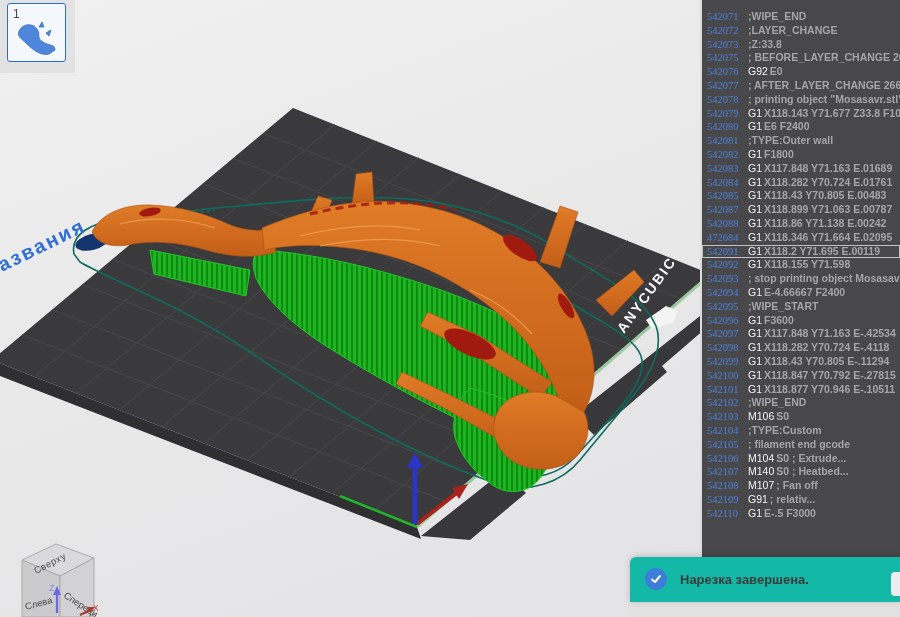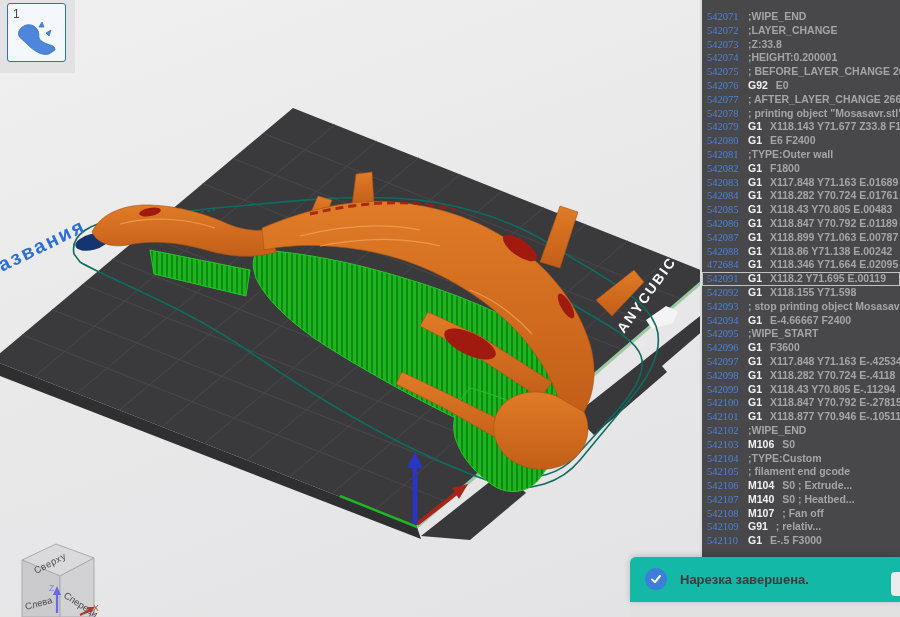"542074 ;HEIGHT:0.200001" div.grow { html: <div><span>542074</span><span>;HEIGHT:0.200001</span></div> -> none }
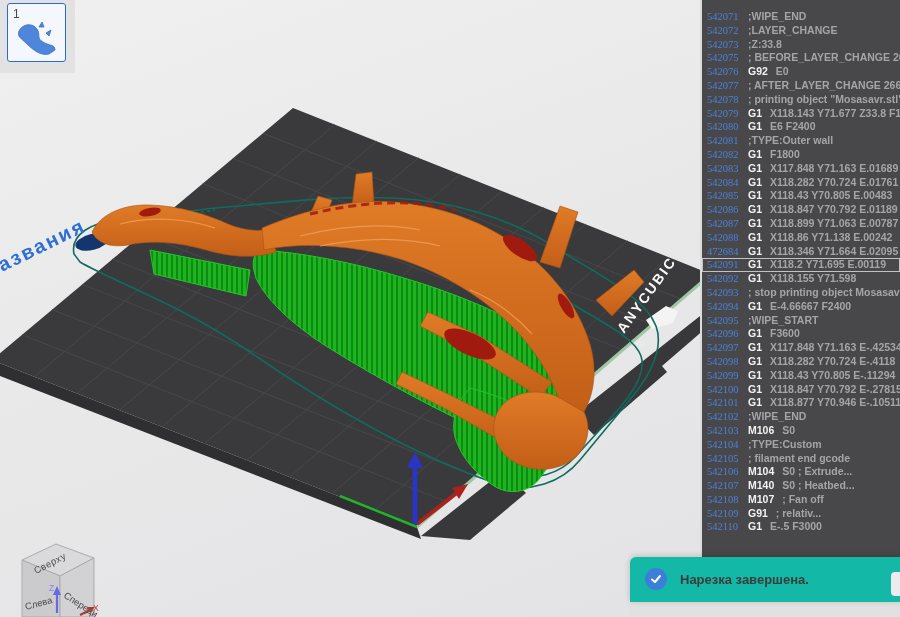"G92" .lcmd { font-weight: bold -> normal; margin-right: 8px -> 2px }
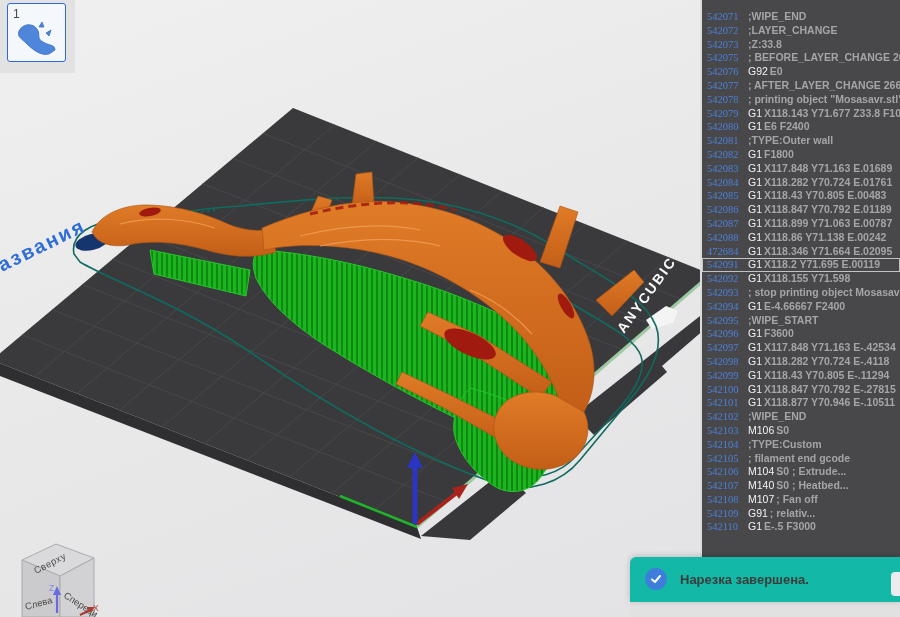"542086 G1 X118.847 Y70.792 E.01189" div.grow { html: <div><span>542086</span><span>G1</span><span>X118.847 Y70.792 E.01189</span></div> -> none }
